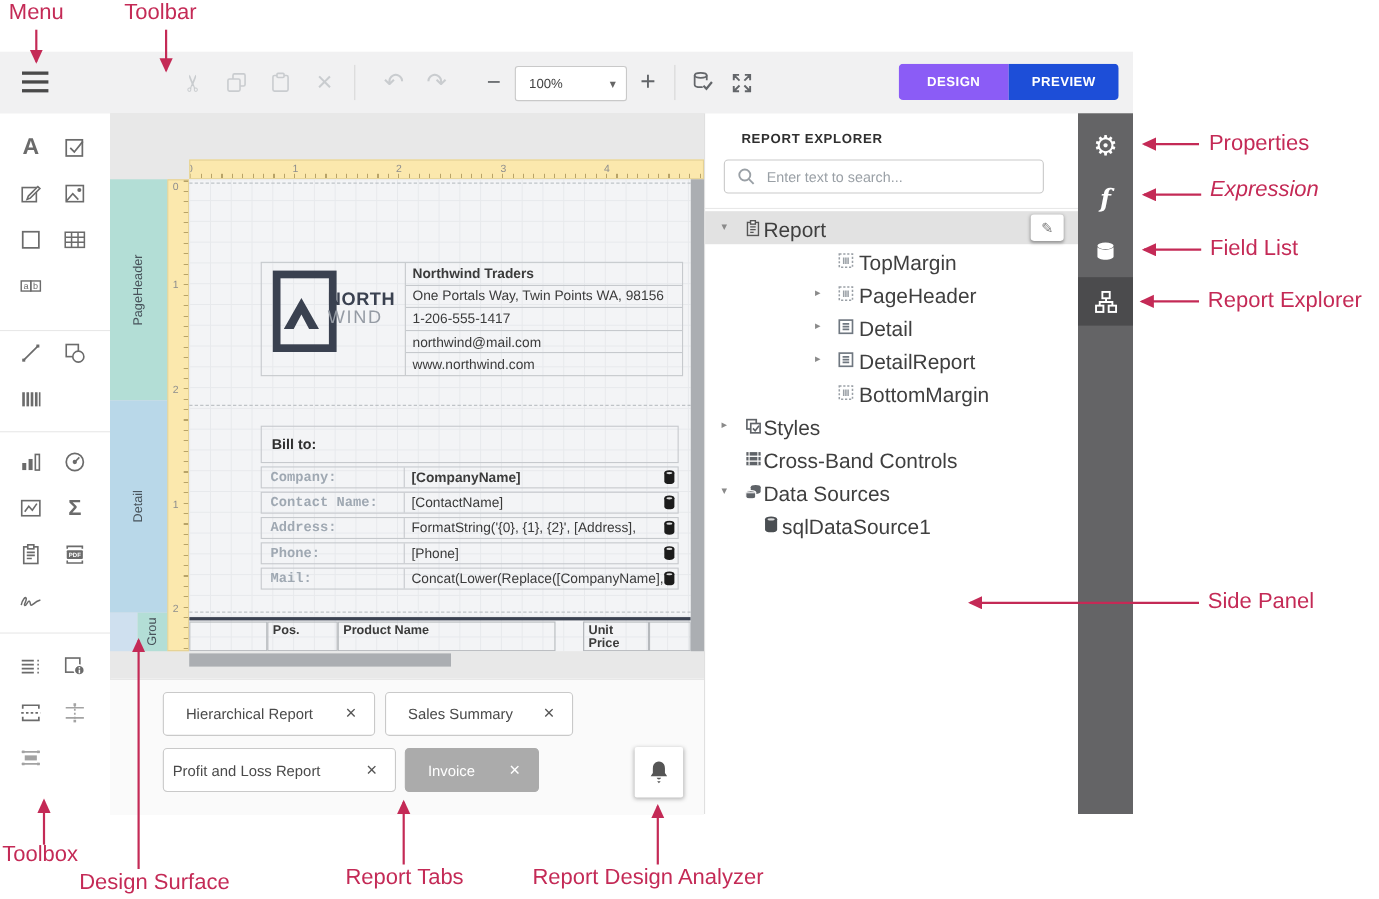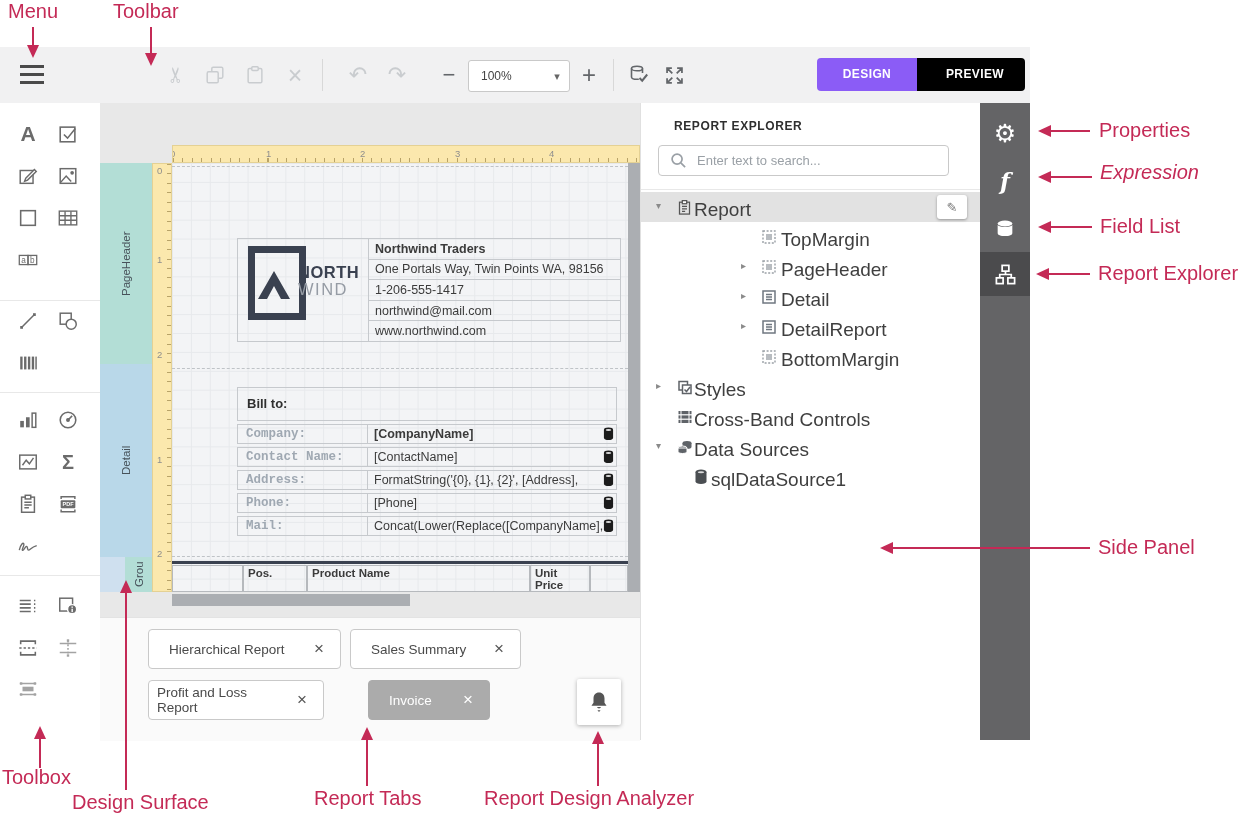"PREVIEW" #btn-preview { background: #000000 -> #1d4ed8; padding-left: 8px -> none }
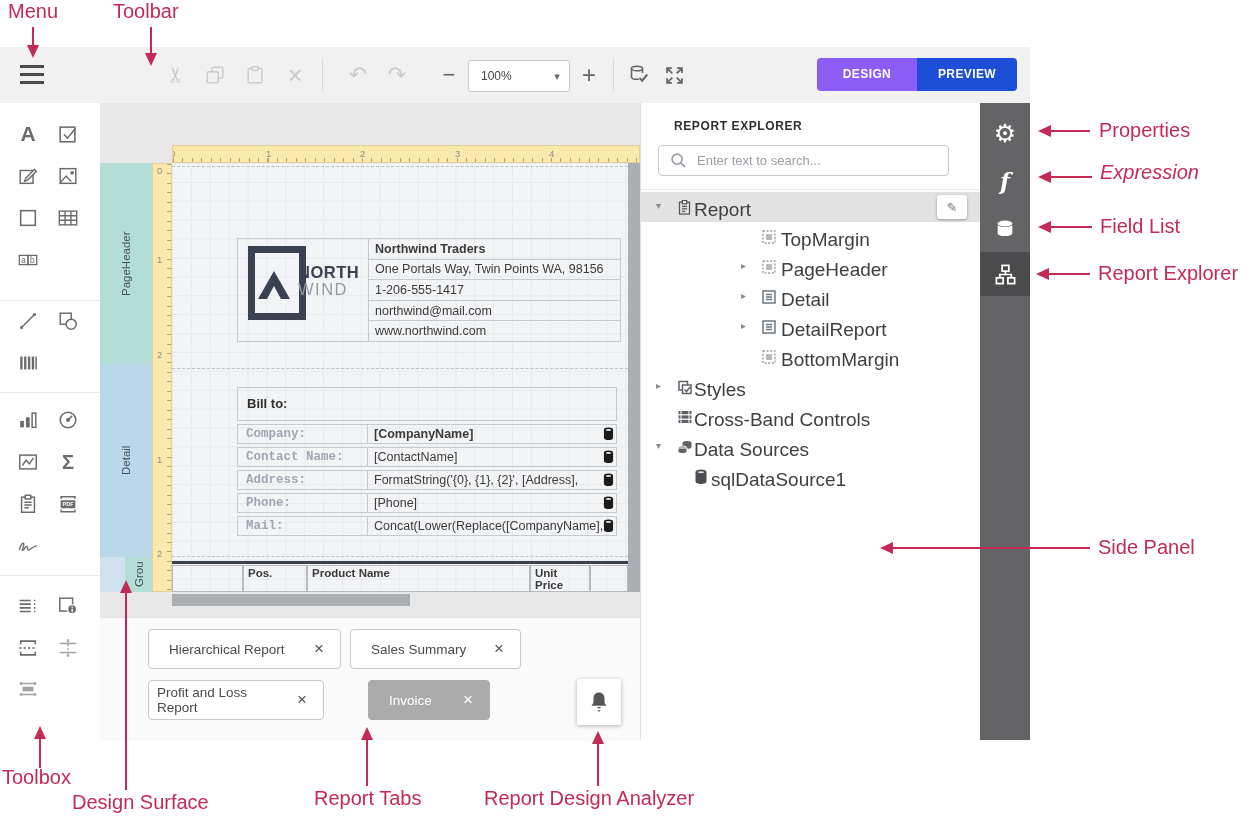"Product Name" div.ghcell { width: 223px -> 198px }
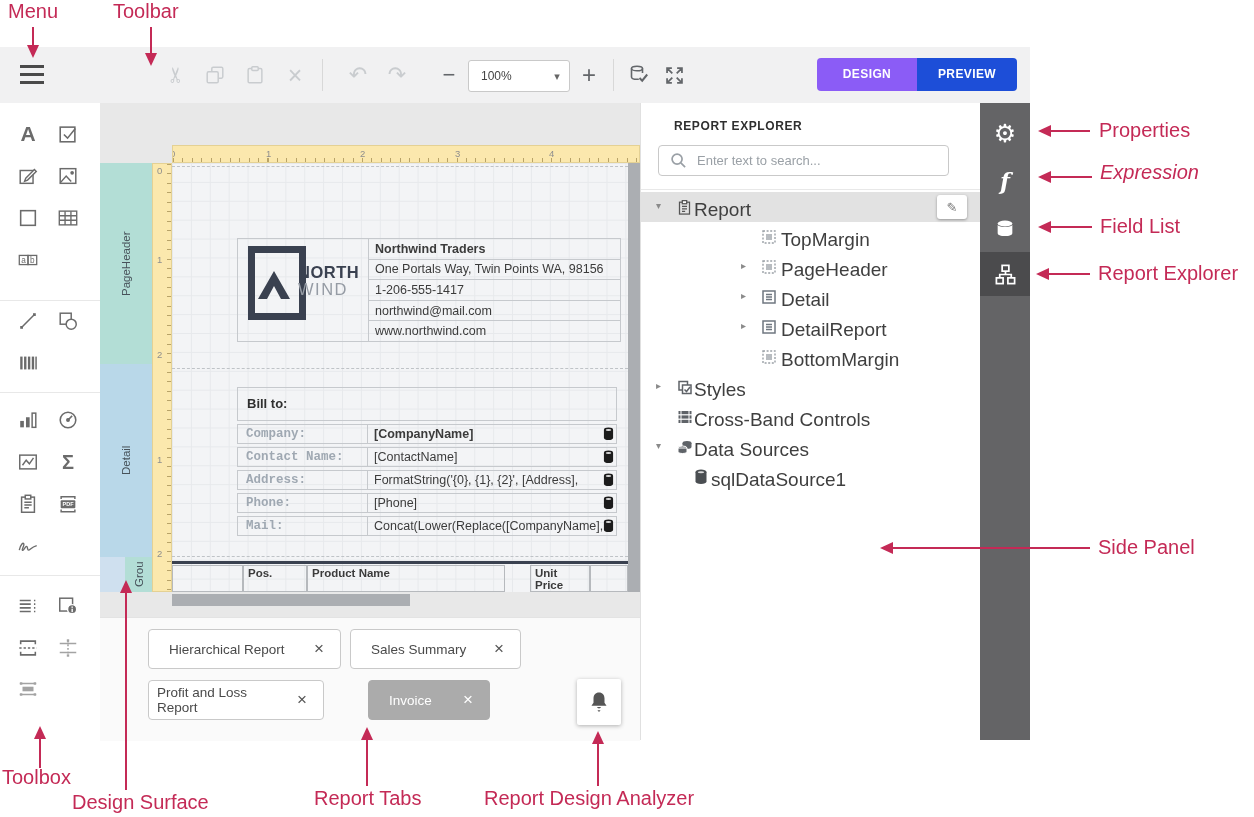"Profit and Loss Report" div.rtab { width: 176px -> 212px }
